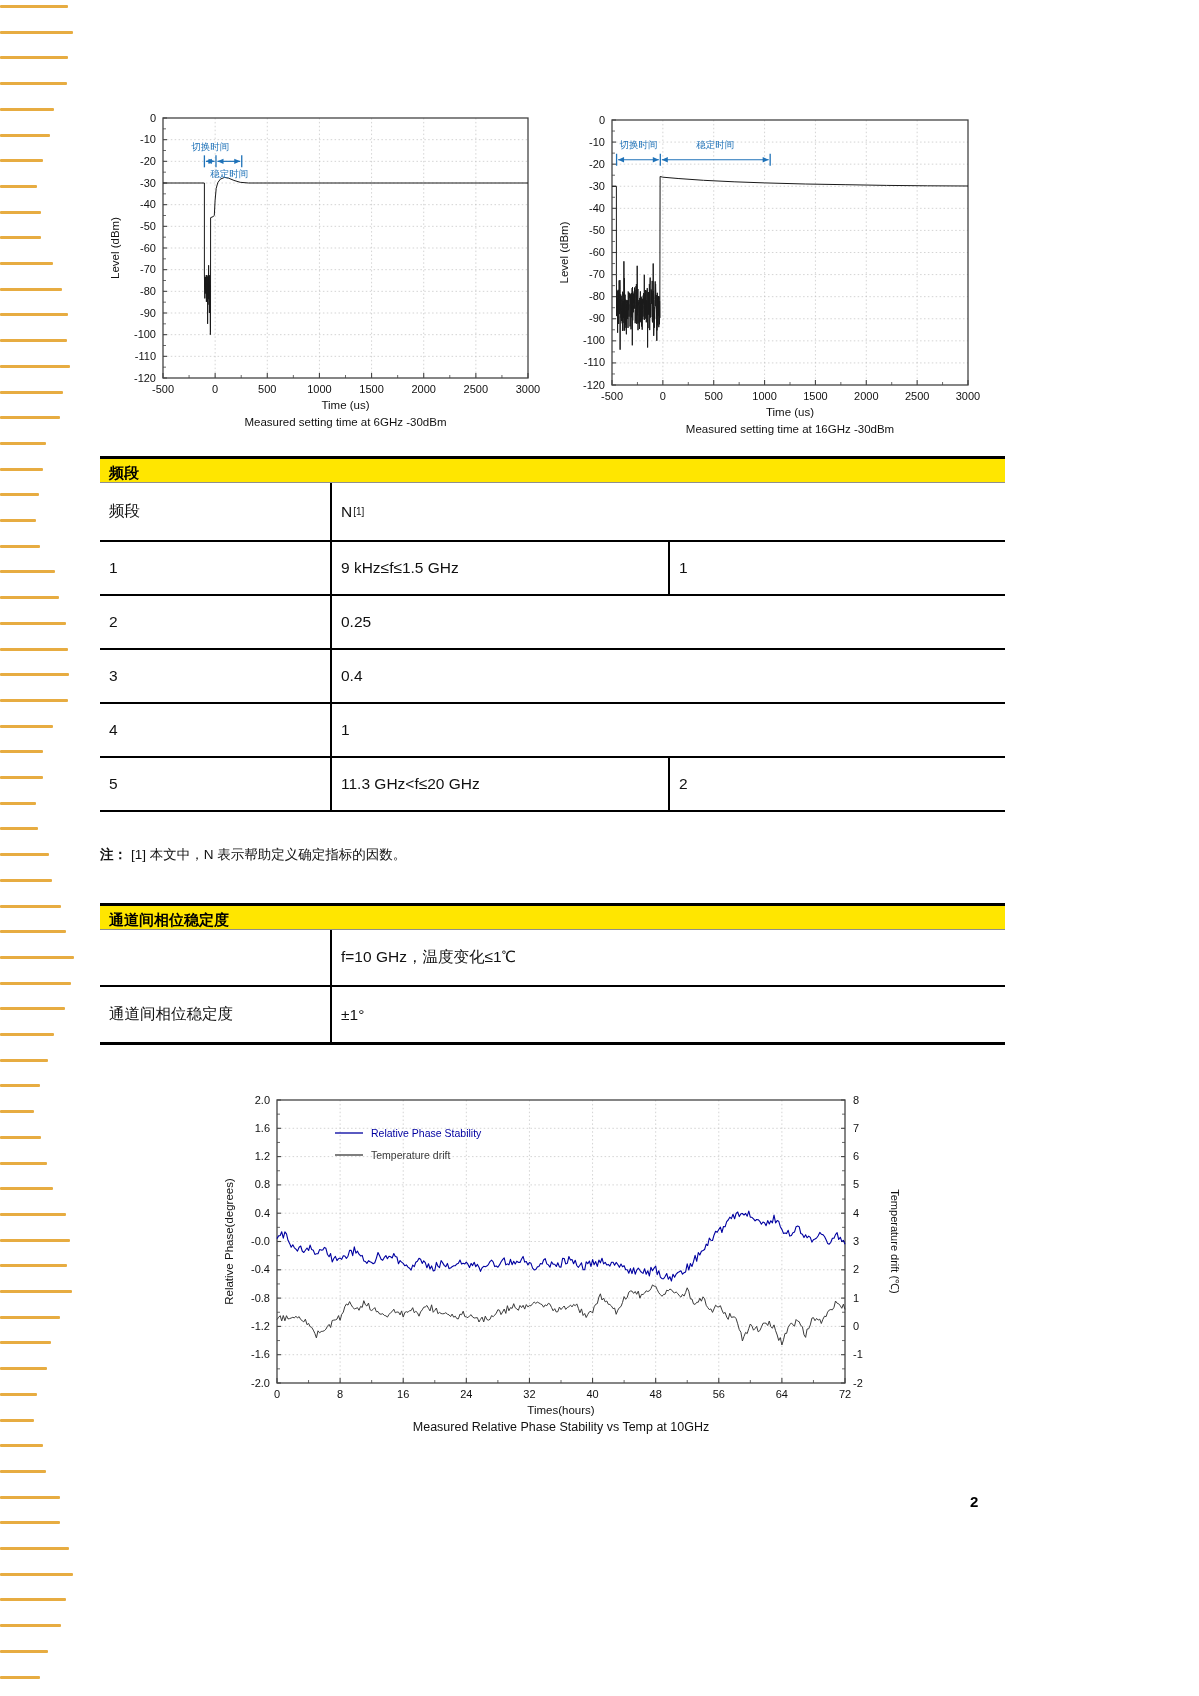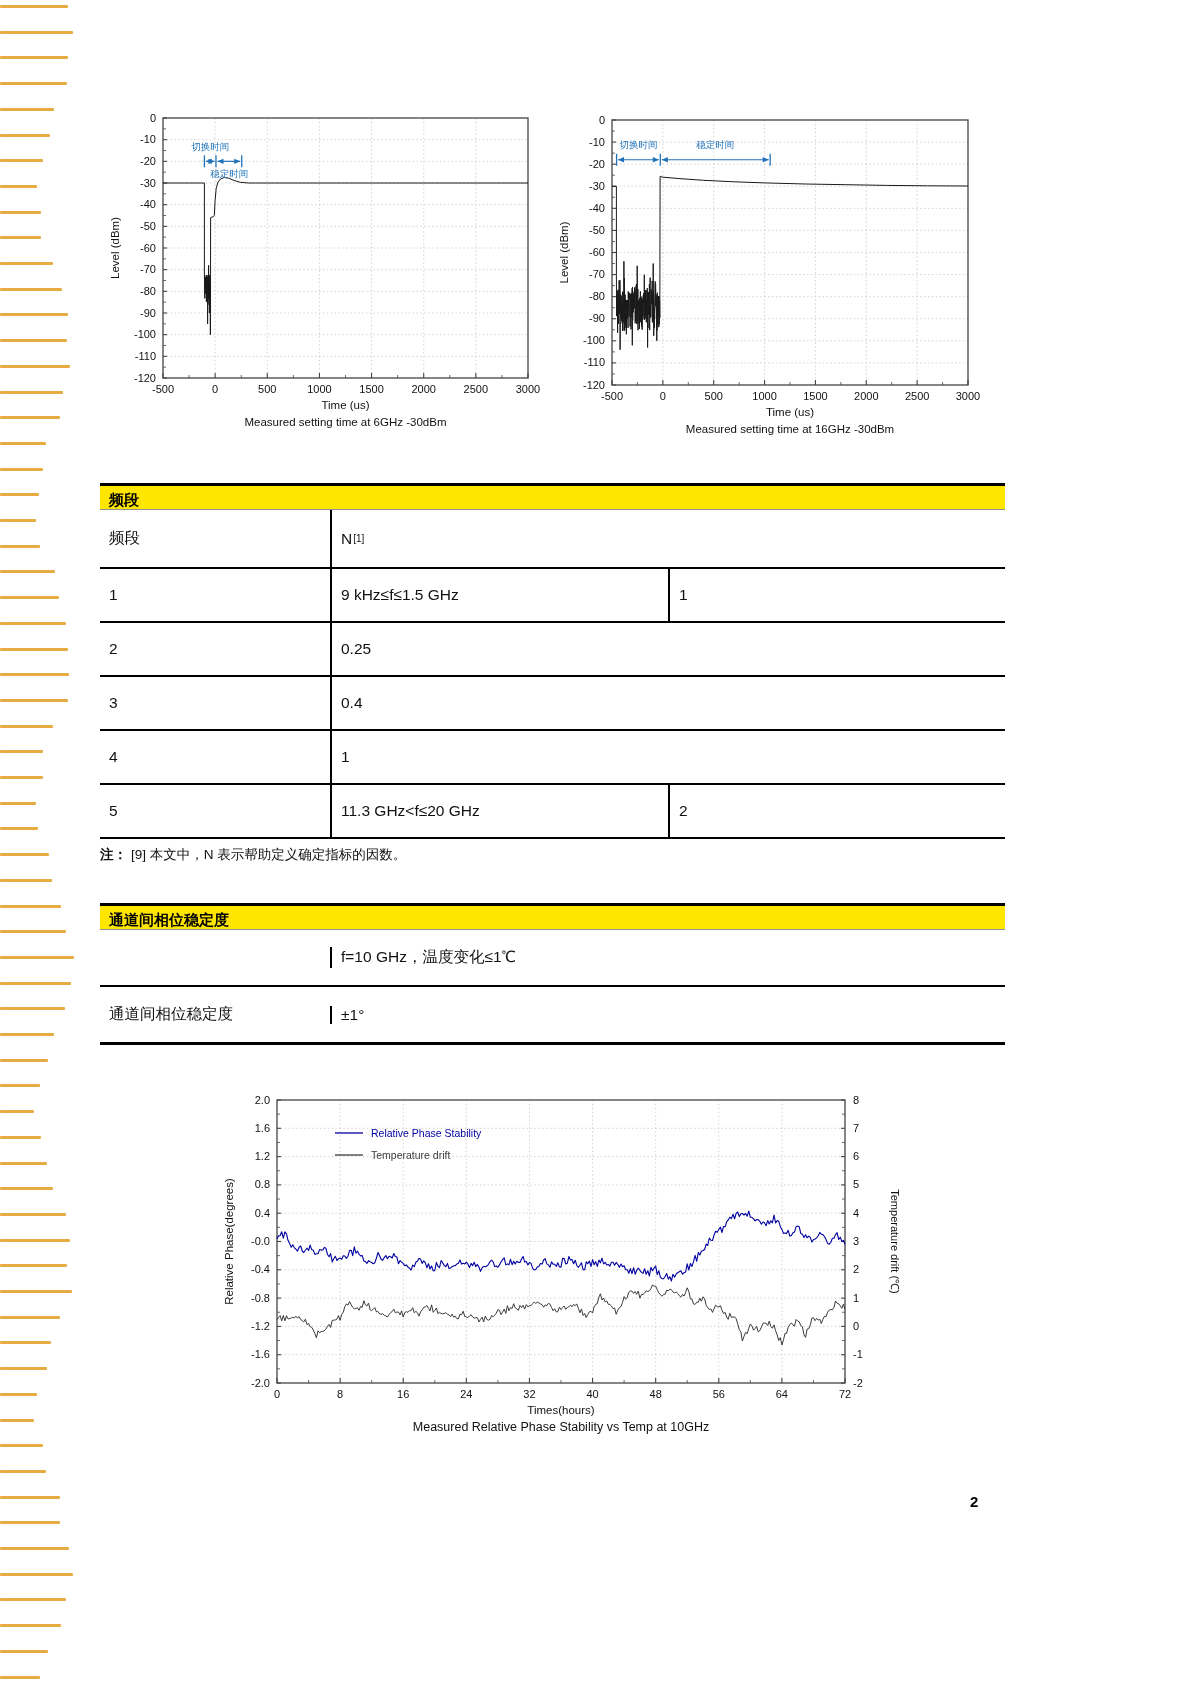"频段" #table1 { top: 483px -> 456px }
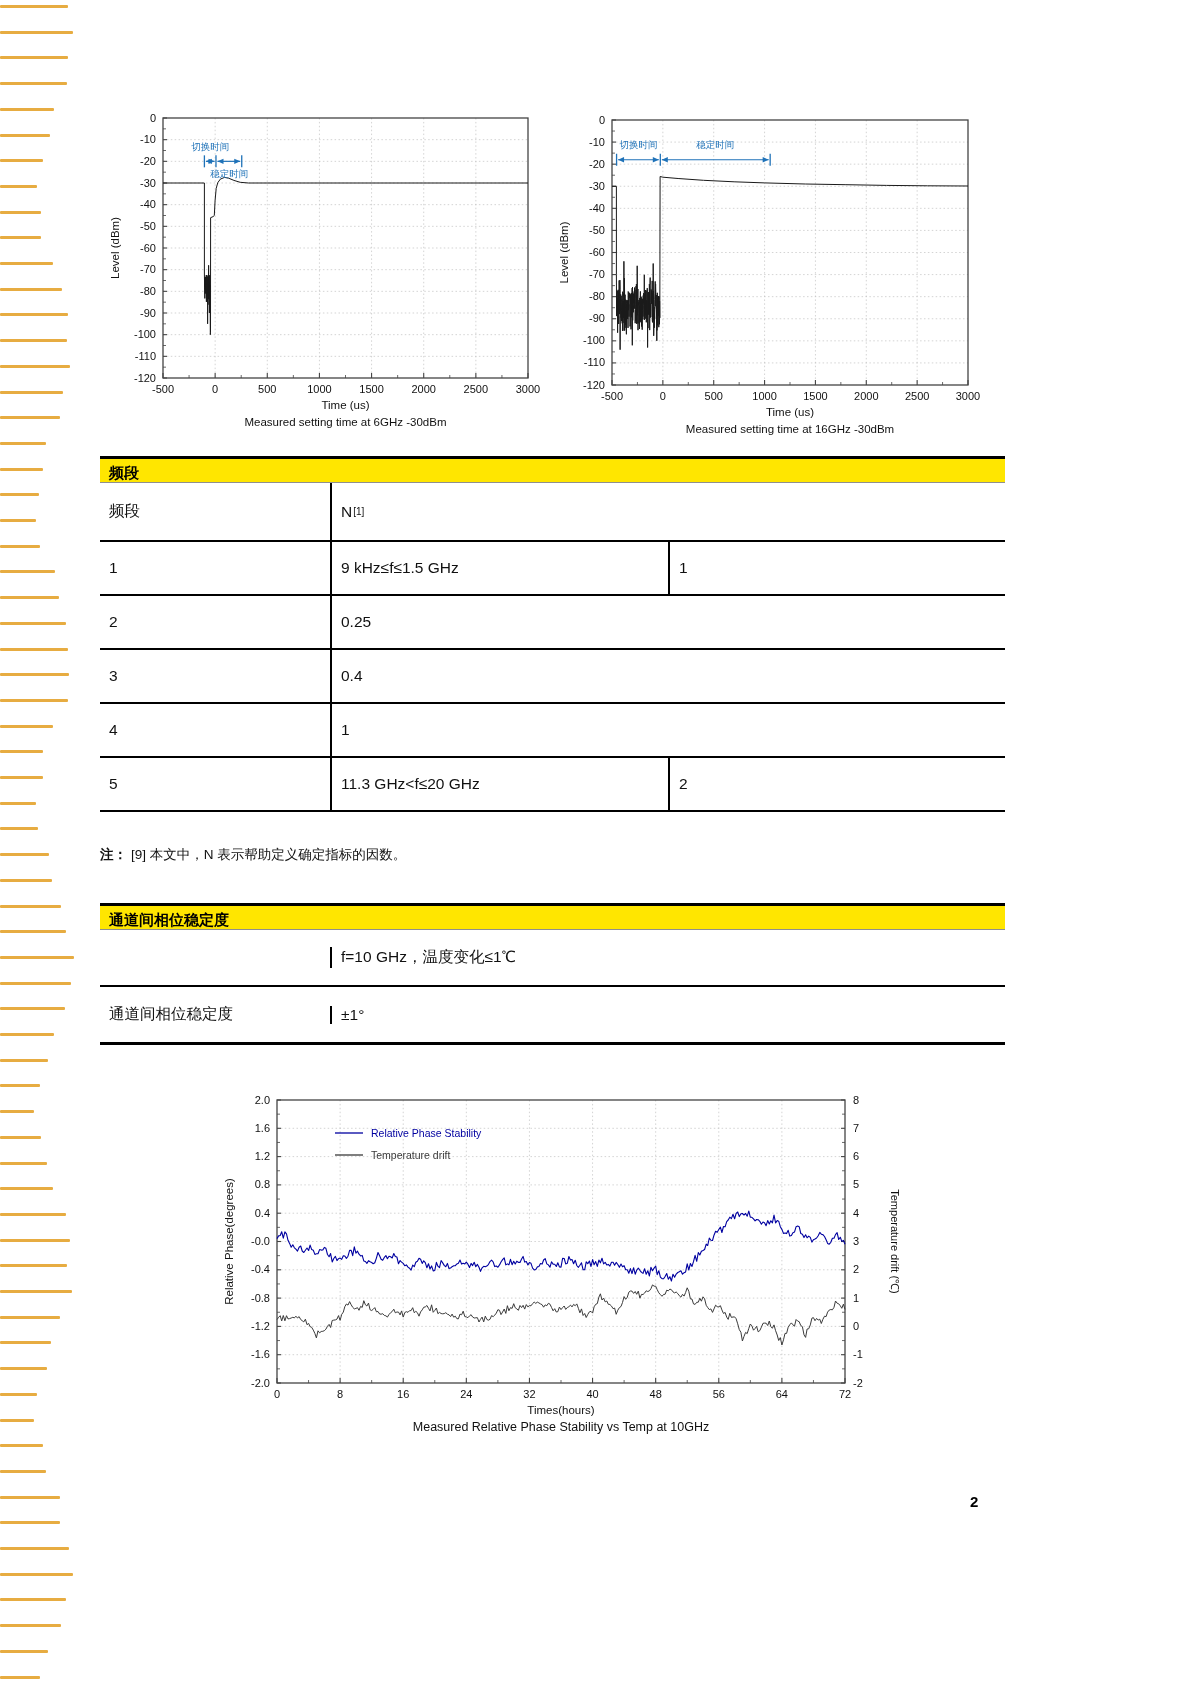"[9] 本文中，N 表示帮助定义确定指标的因数。" span { text: 9 -> 1 }
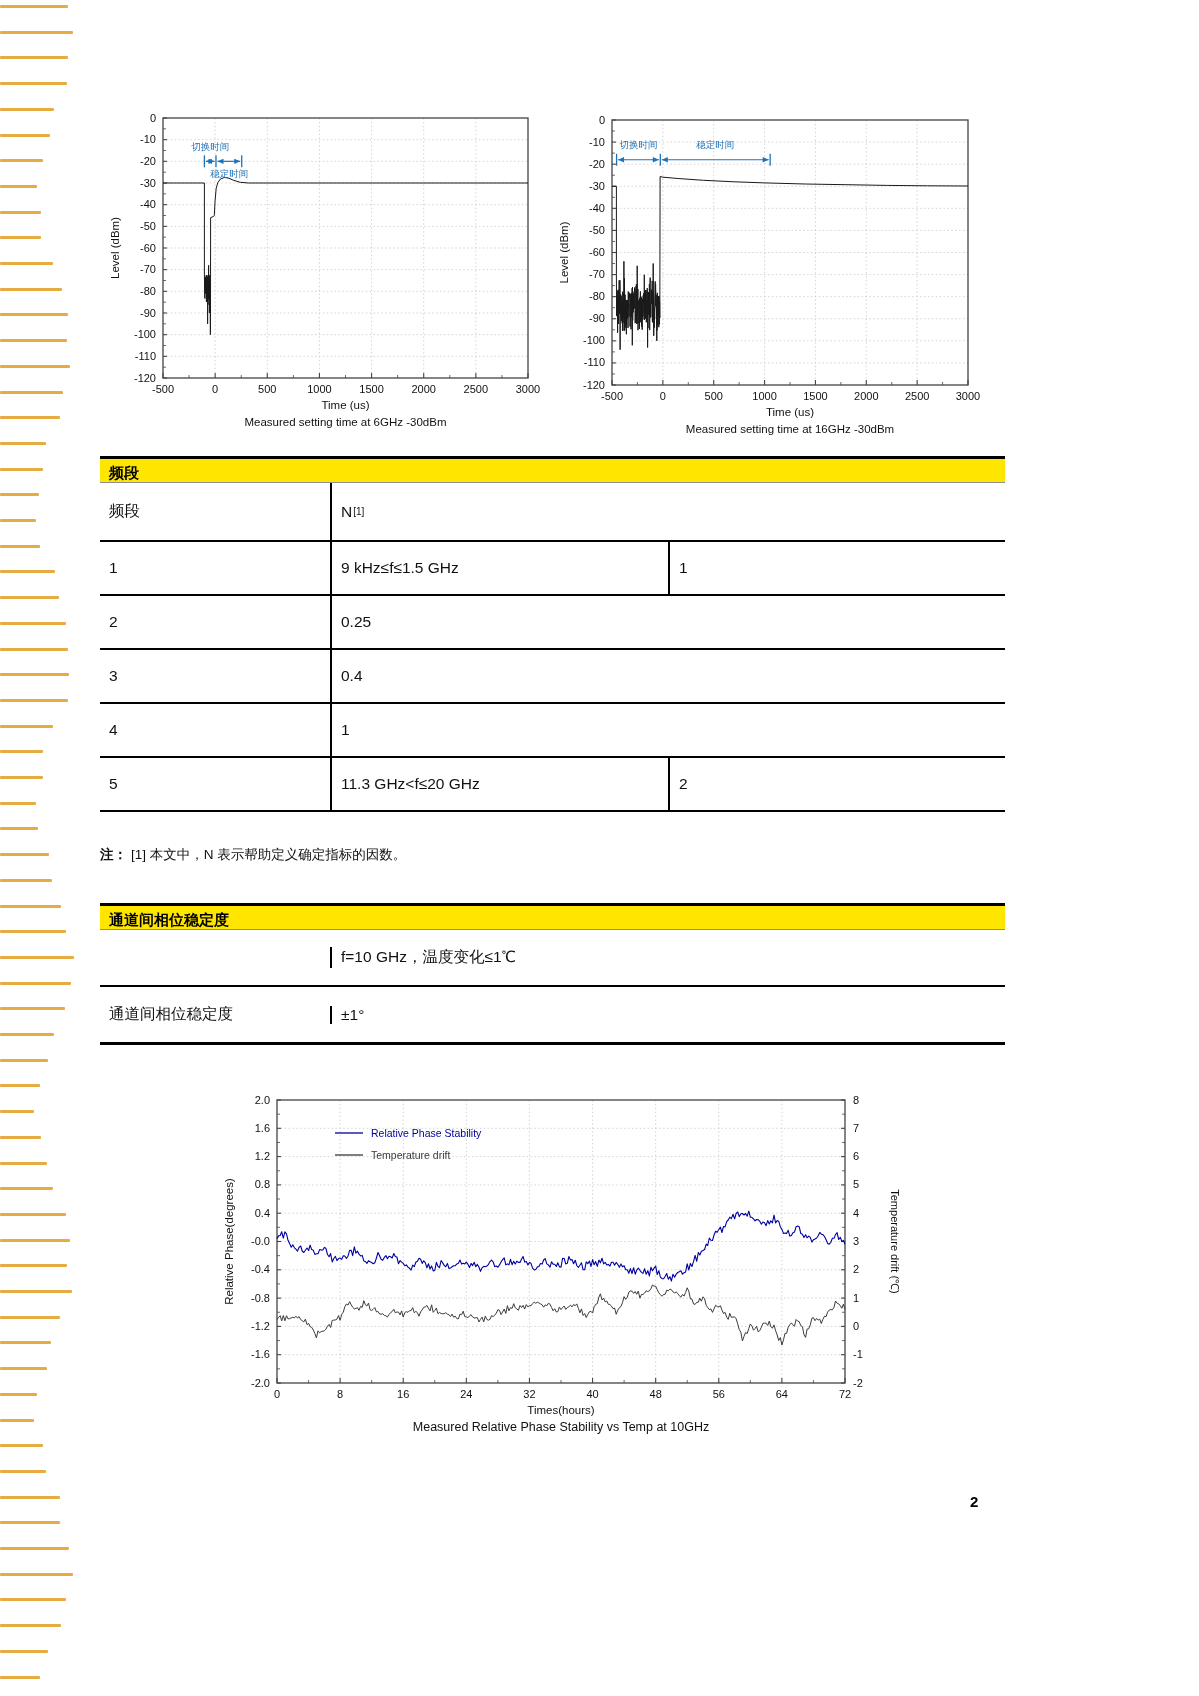"f=10 GHz，温度变化≤1℃" .p-row { align-items: center -> none }
